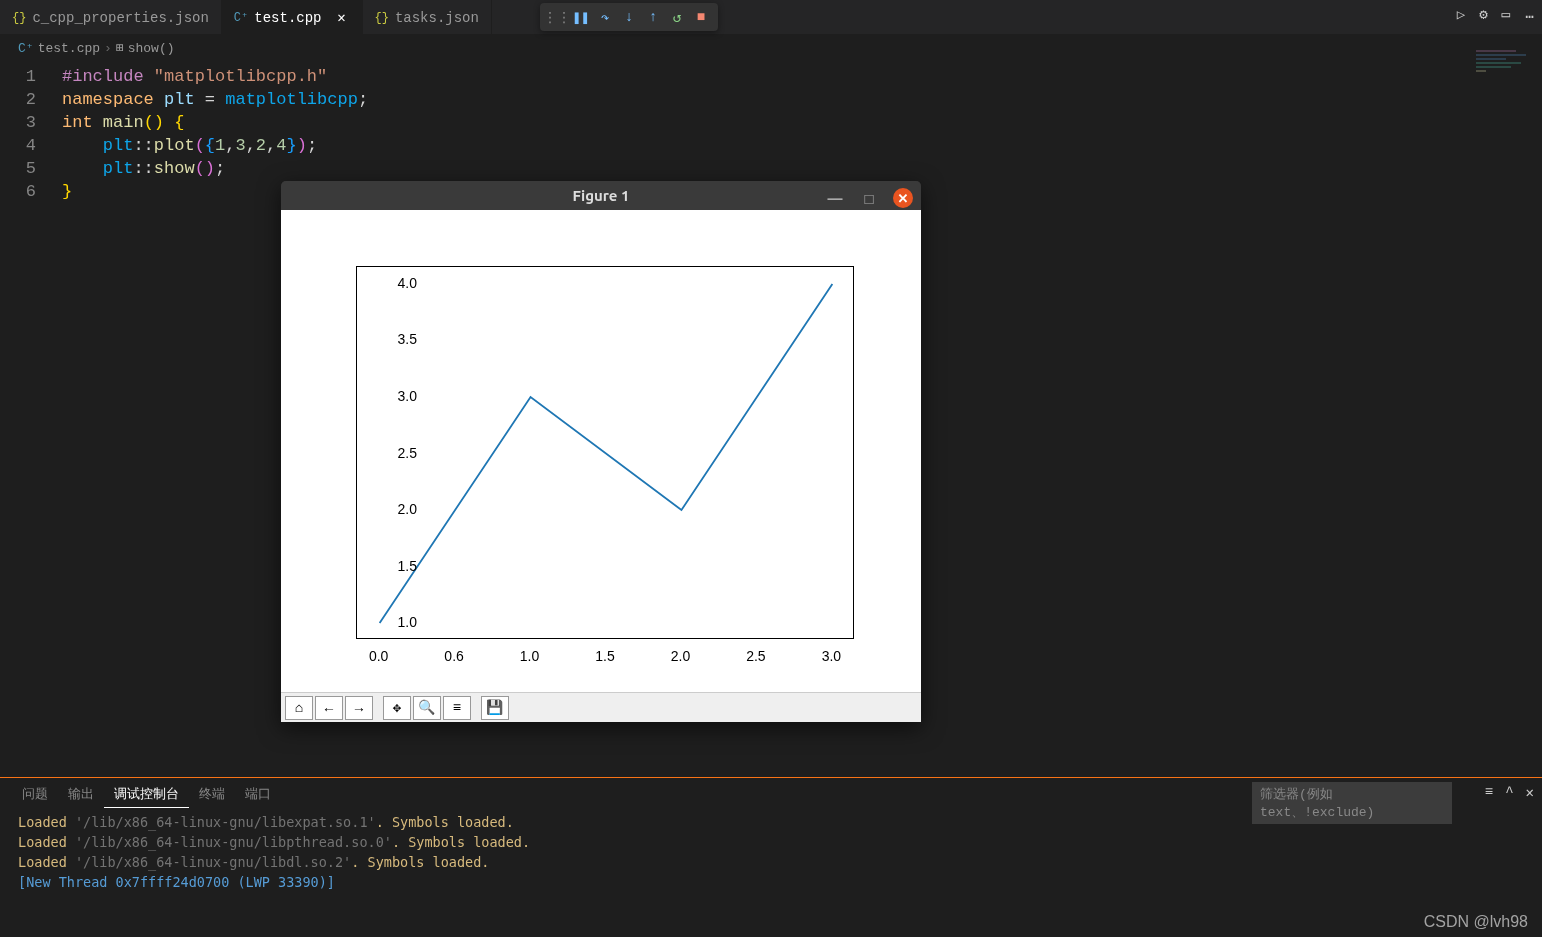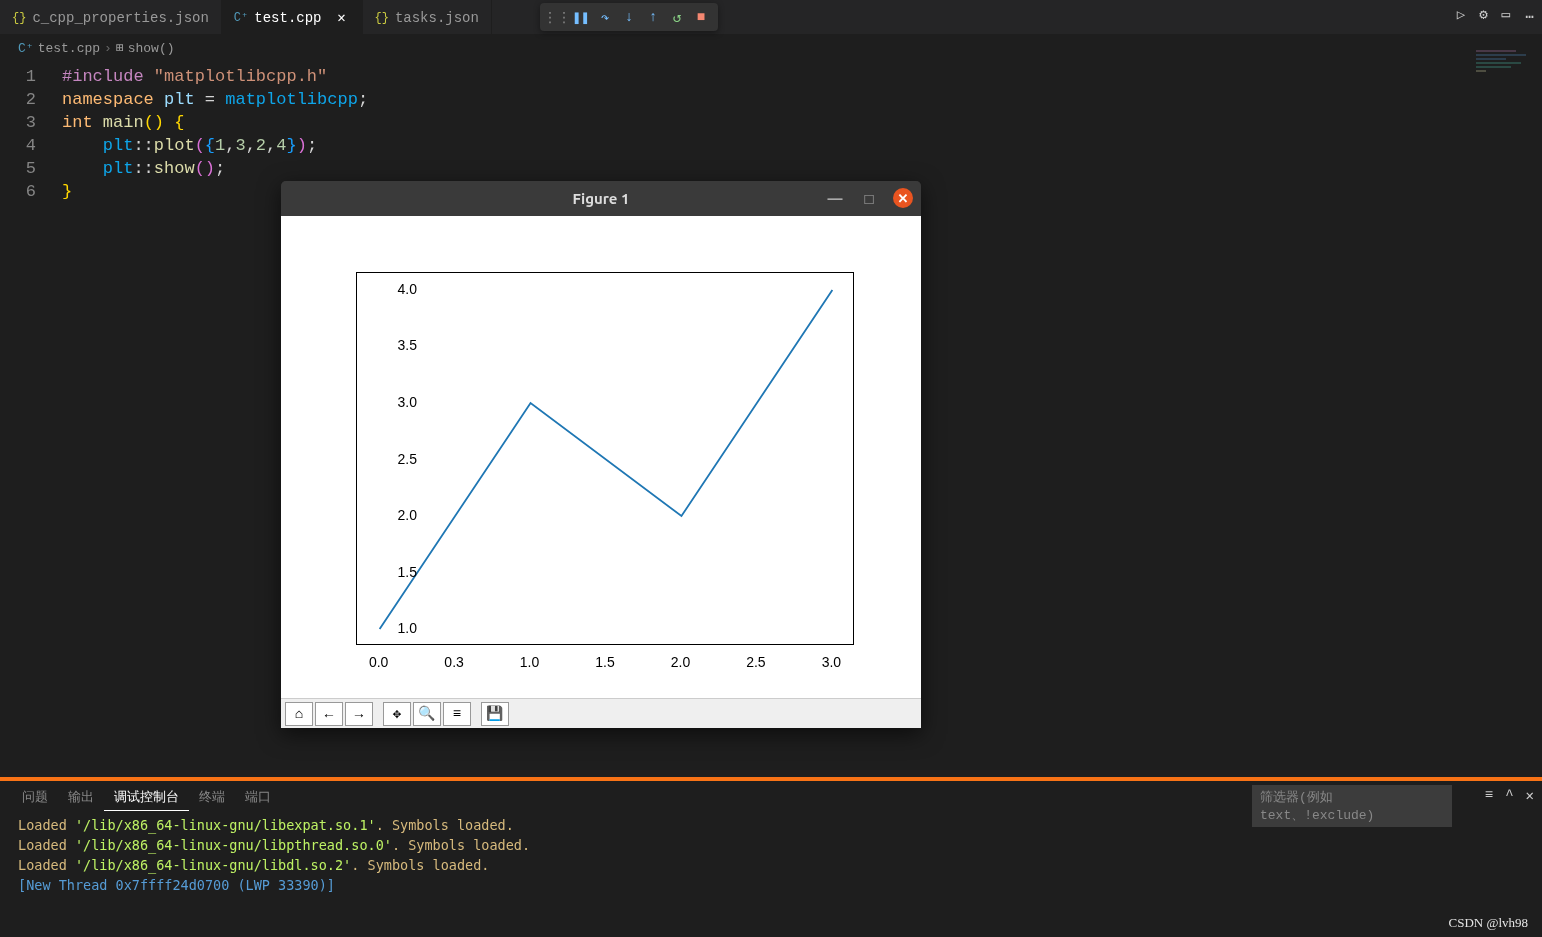"Figure 1" .figtitle { height: 35px -> 29px }
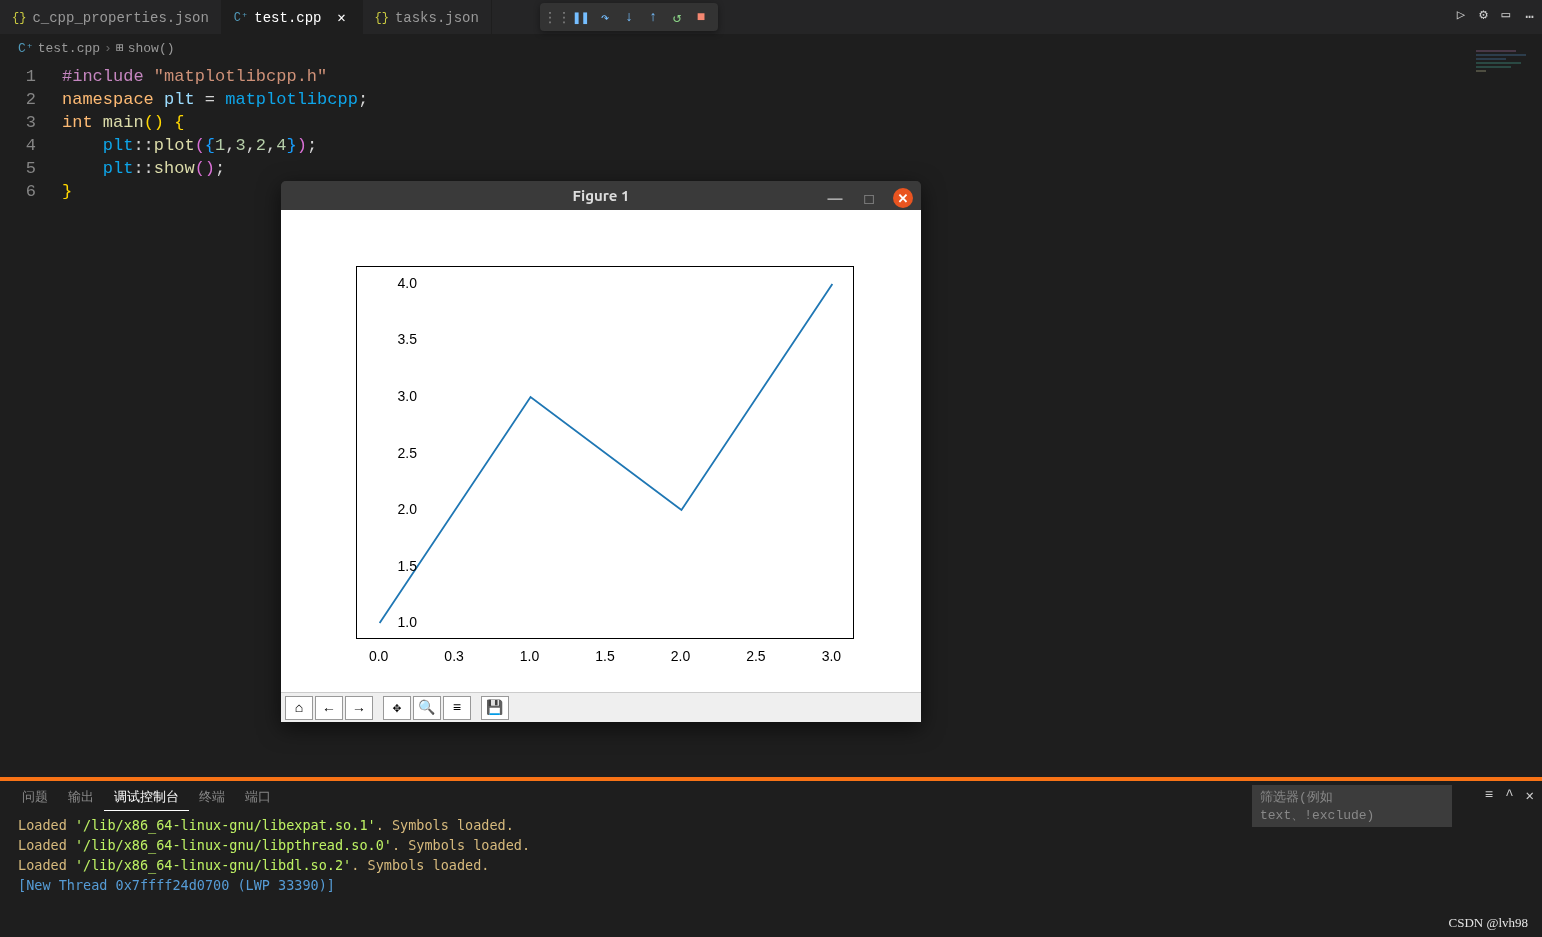"0.3" div.xtick { text: 0.3 -> 0.6 }
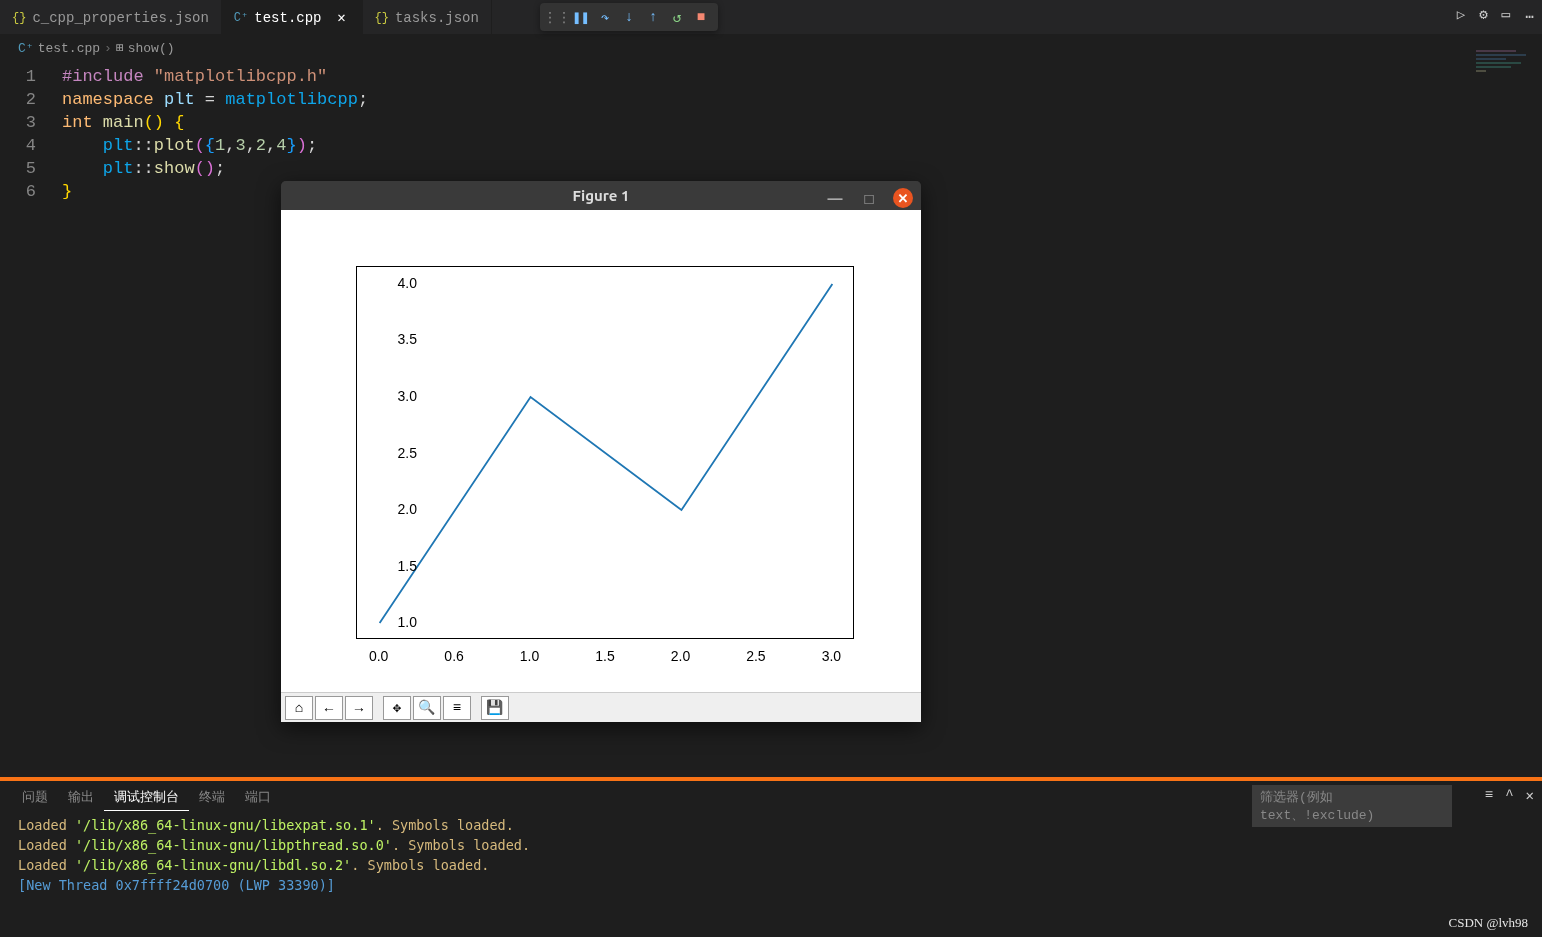"问题" .panel { border-top: 4px solid #f97316 -> 1px solid #f97316 }
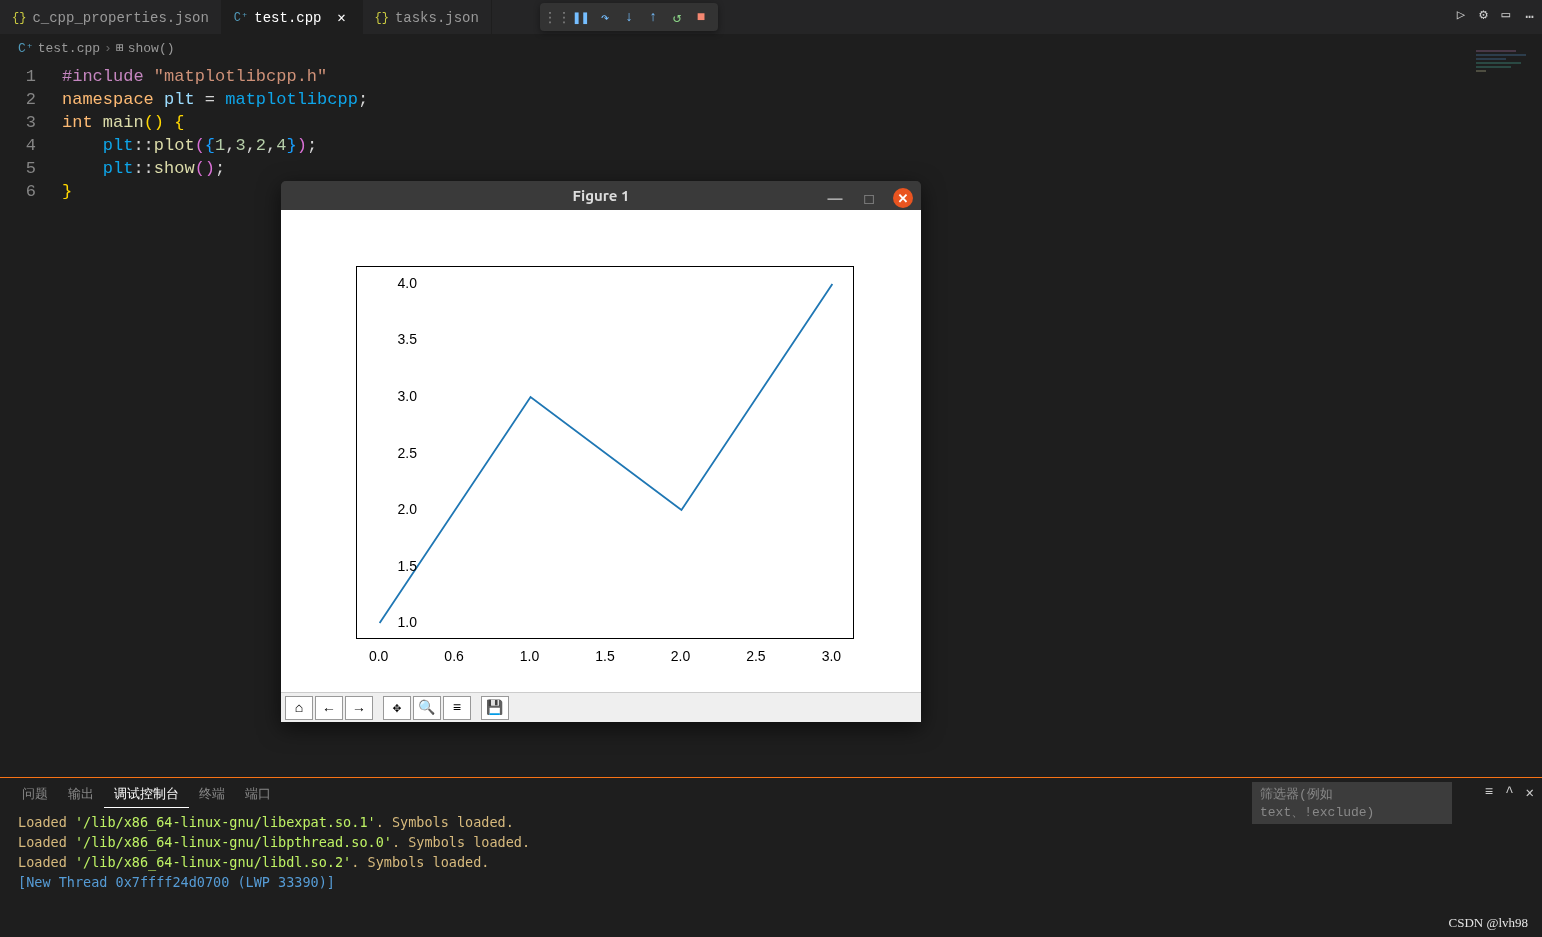"'/lib/x86_64-linux-gnu/libexpat.so.1'" .console .cstr { color: #bef264 -> #737373 }
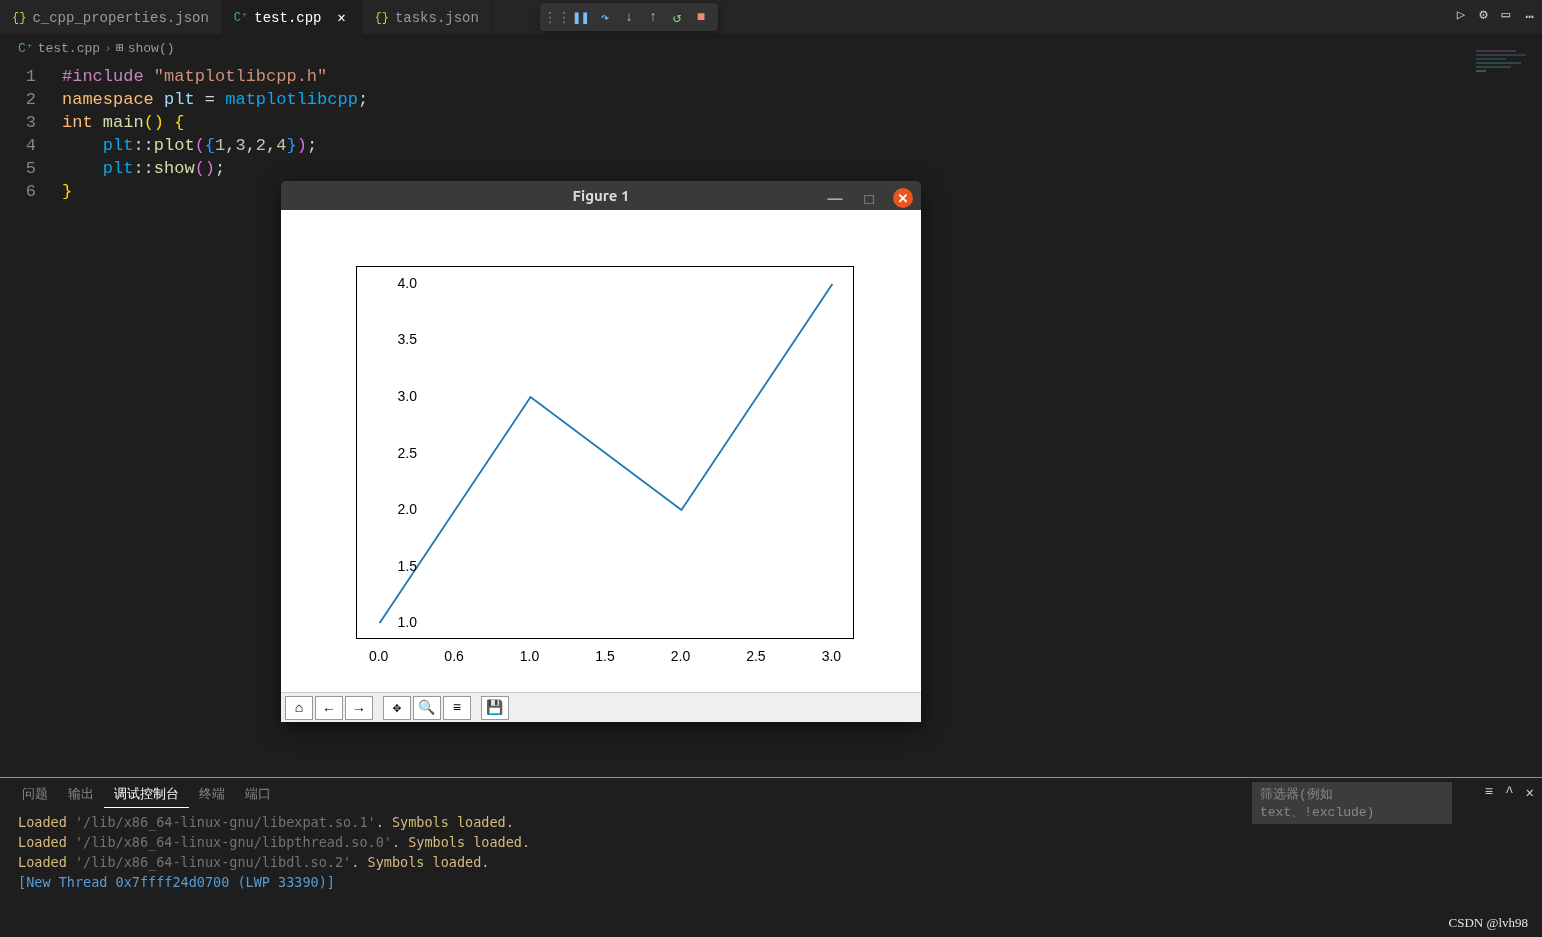"CSDN @lvh98" .watermark { color: #e5e5e5 -> #a3a3a3; font-family: Liberation Serif, serif -> Liberation Sans, sans-serif; font-size: 13px -> 16px }
